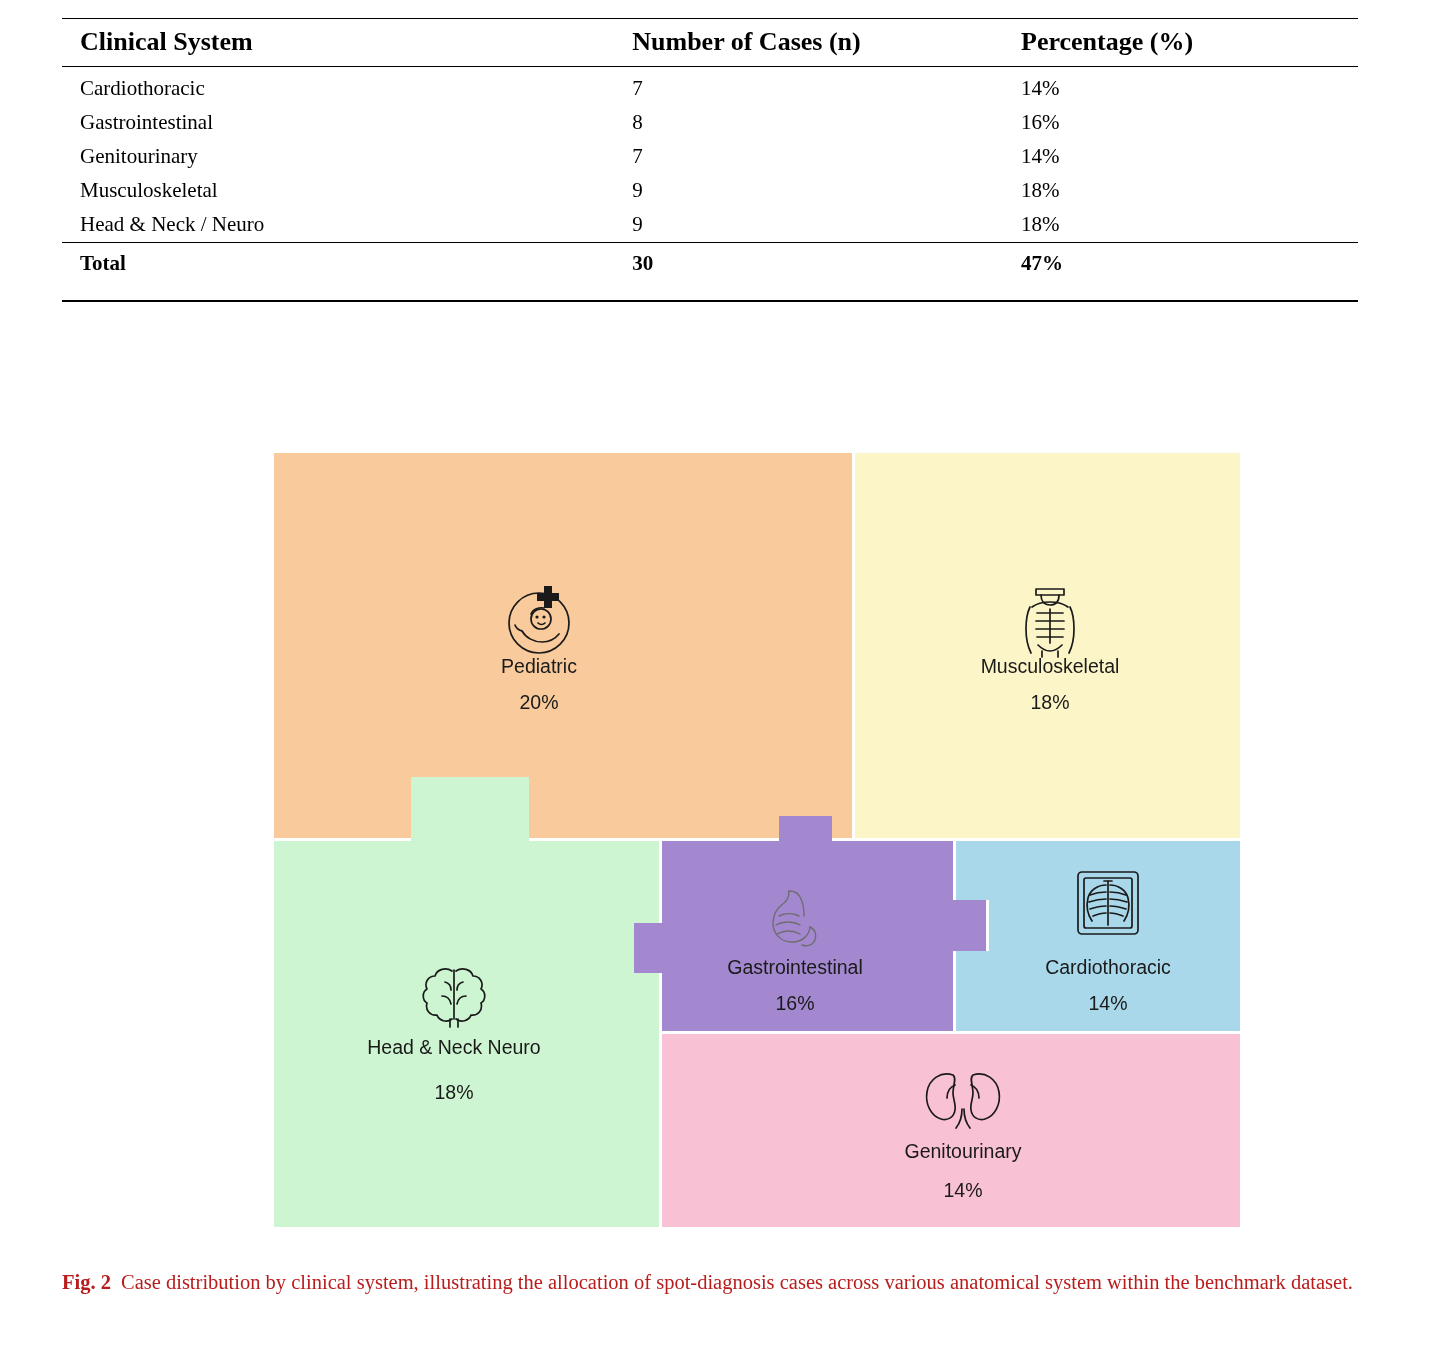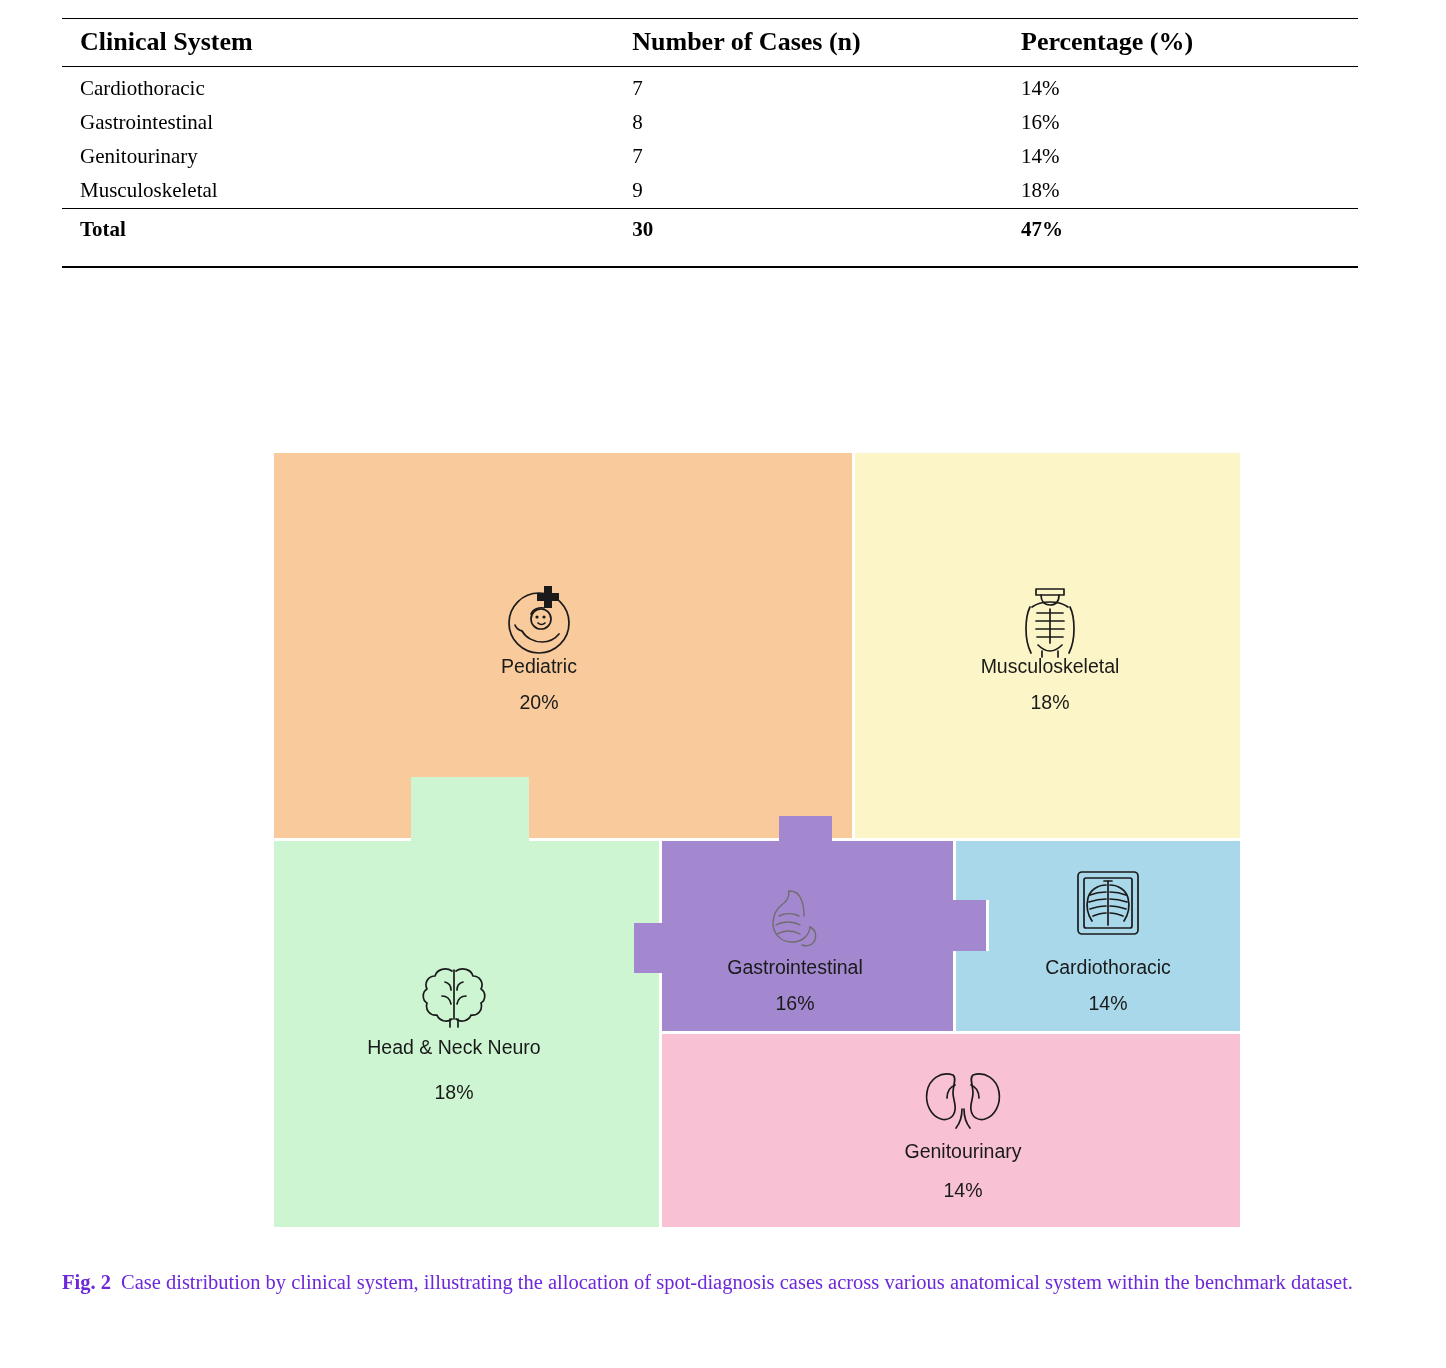"Head & Neck / Neuro" tr { html: none -> <tr> <td>Head &amp; Neck / Neuro</td> <td>9</td> <td>18%</td> </tr> }
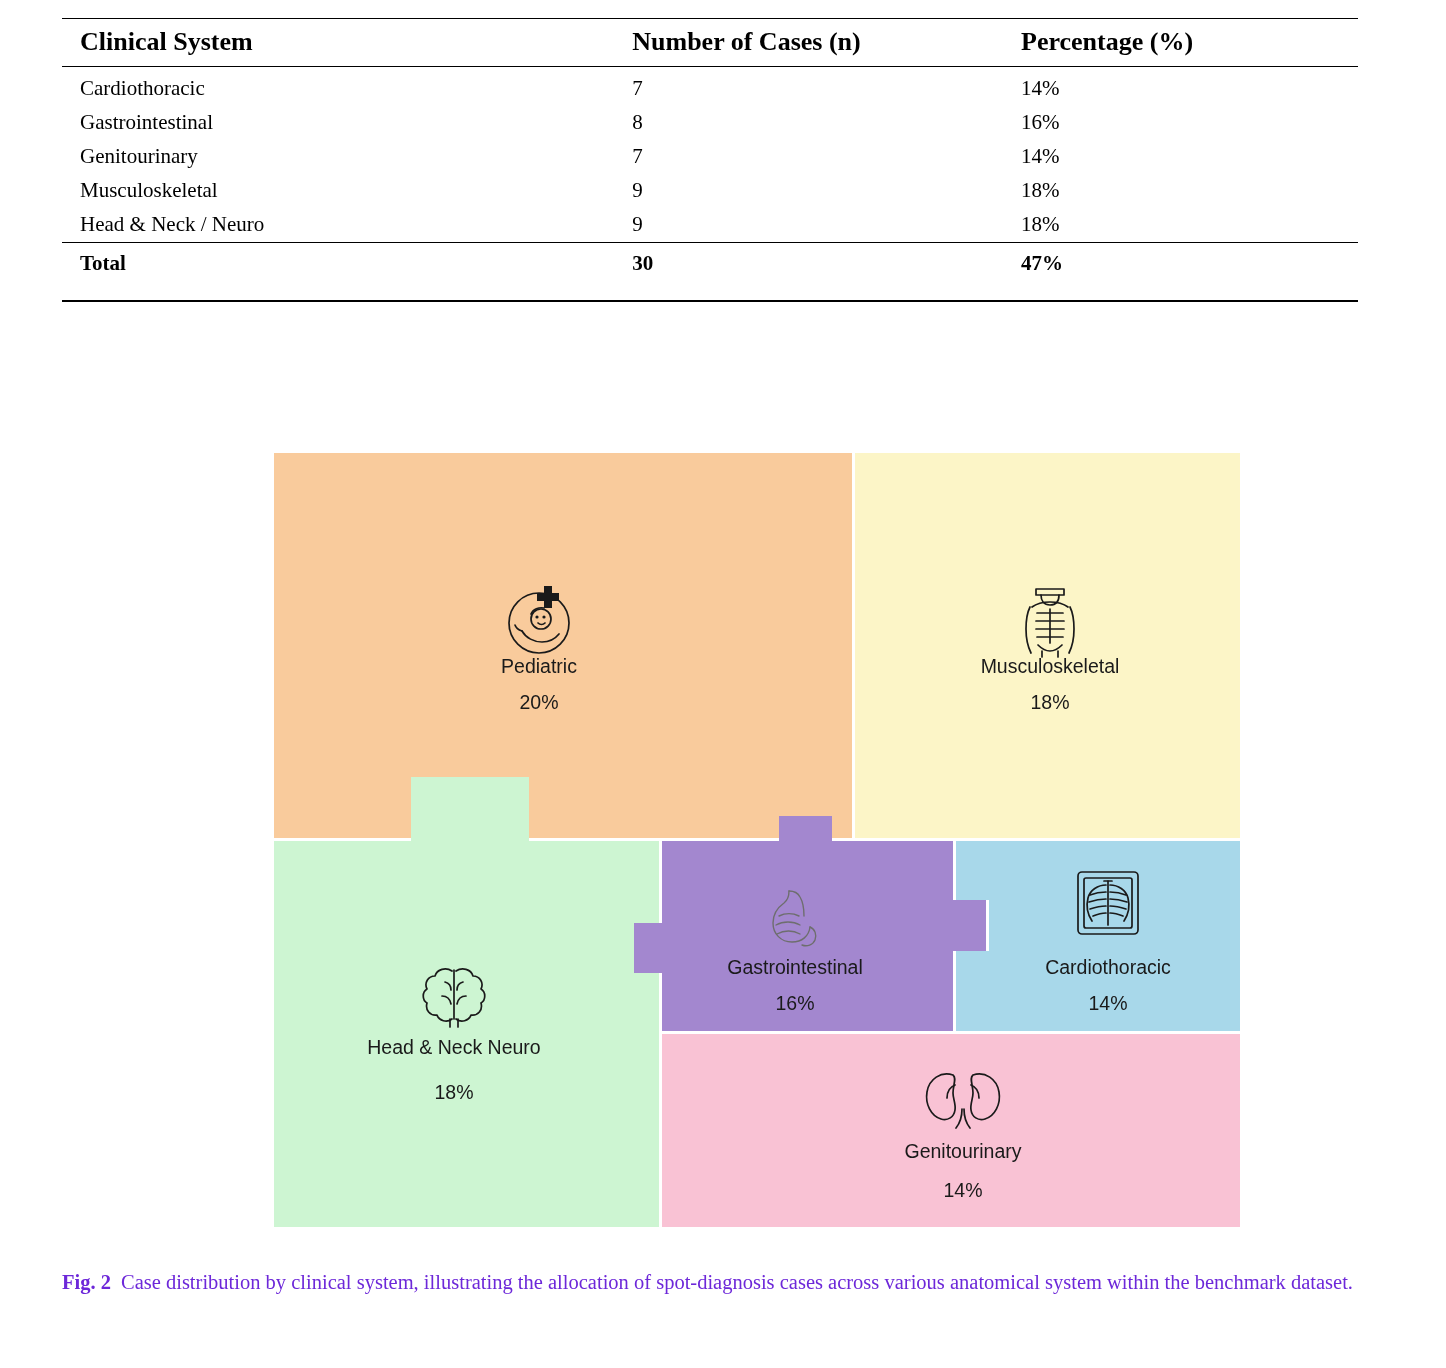"Fig. 2 Case distribution by" .caption { color: #6d28d9 -> #b91c1c }
